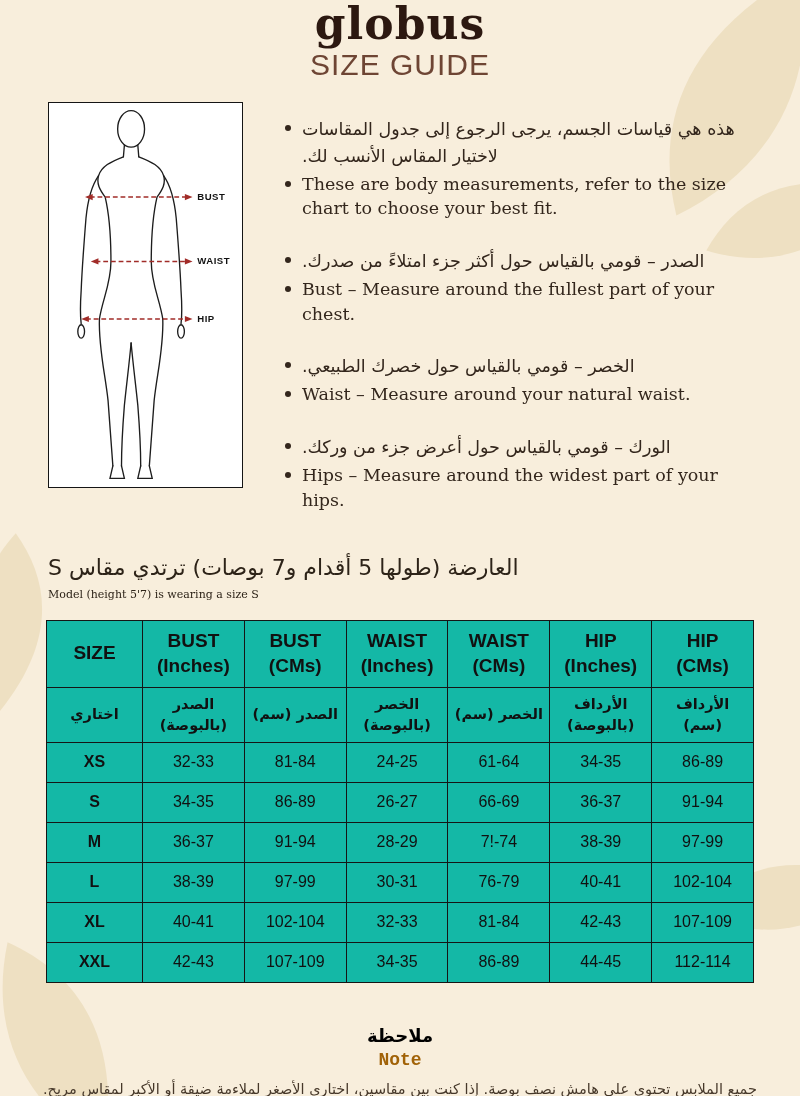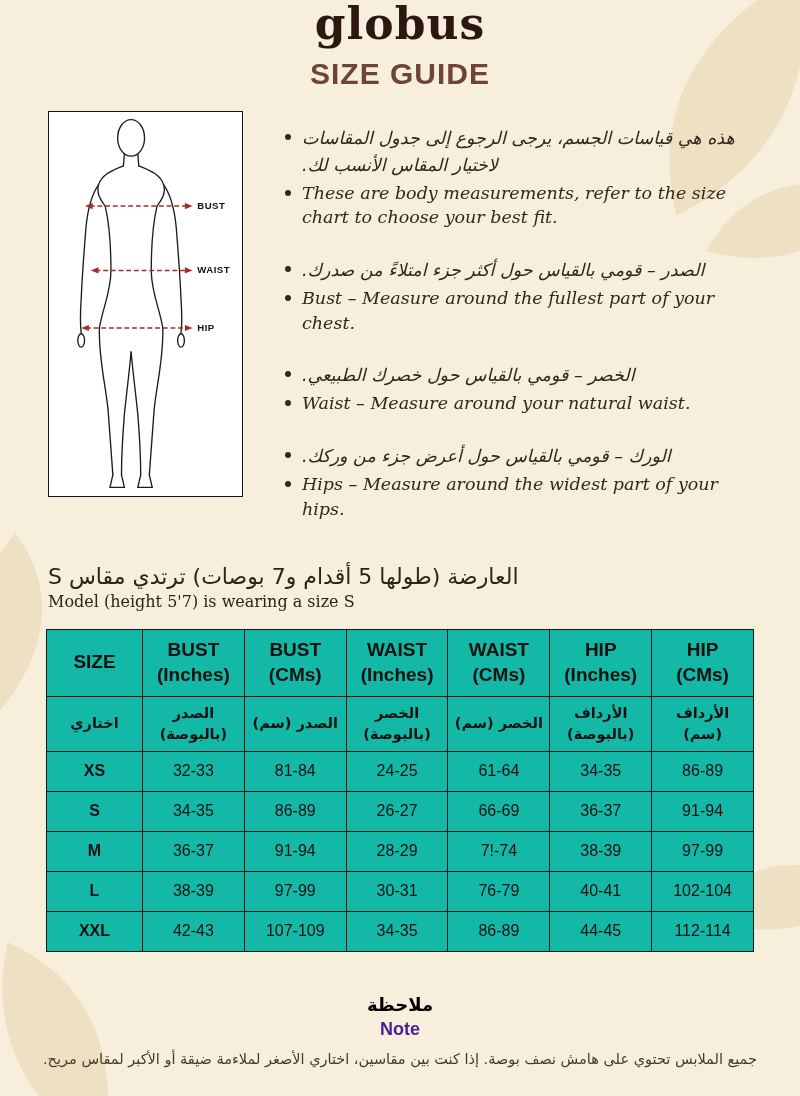"SIZE GUIDE" .guide-title { font-weight: 700 -> 400; margin-top: 9px -> 0 }
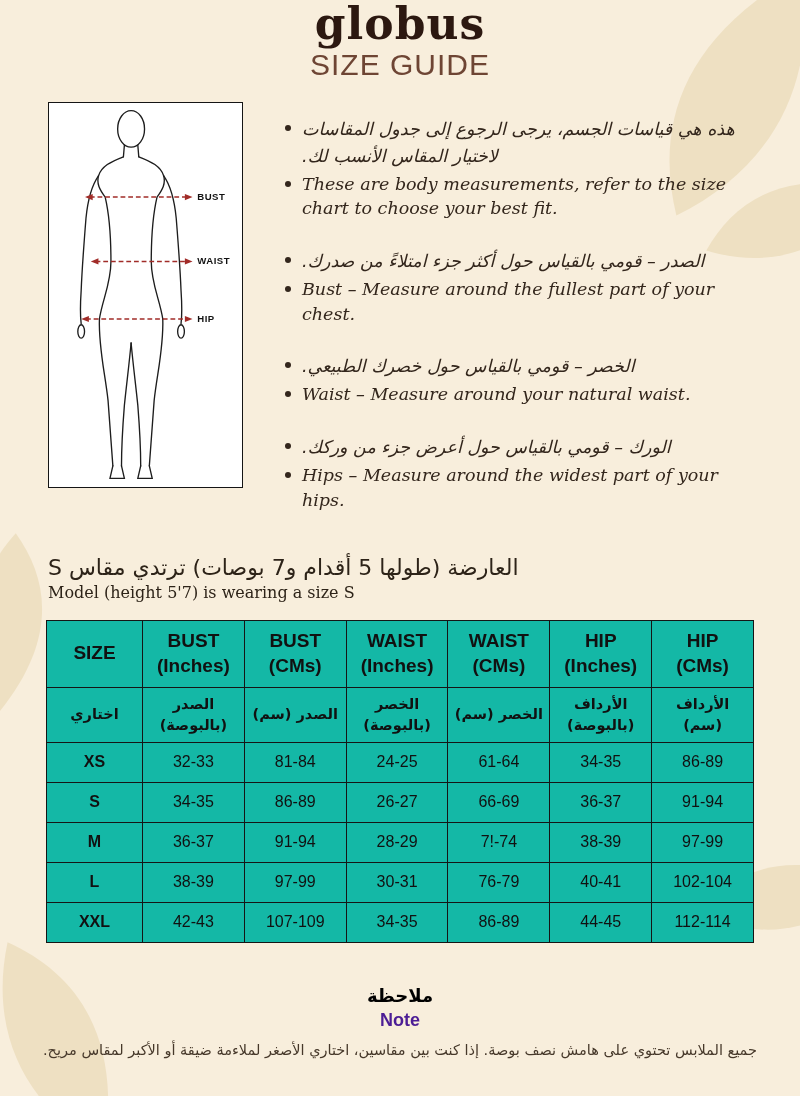"هذه هي قياسات الجسم، يرجى" .group { font-style: italic -> none }
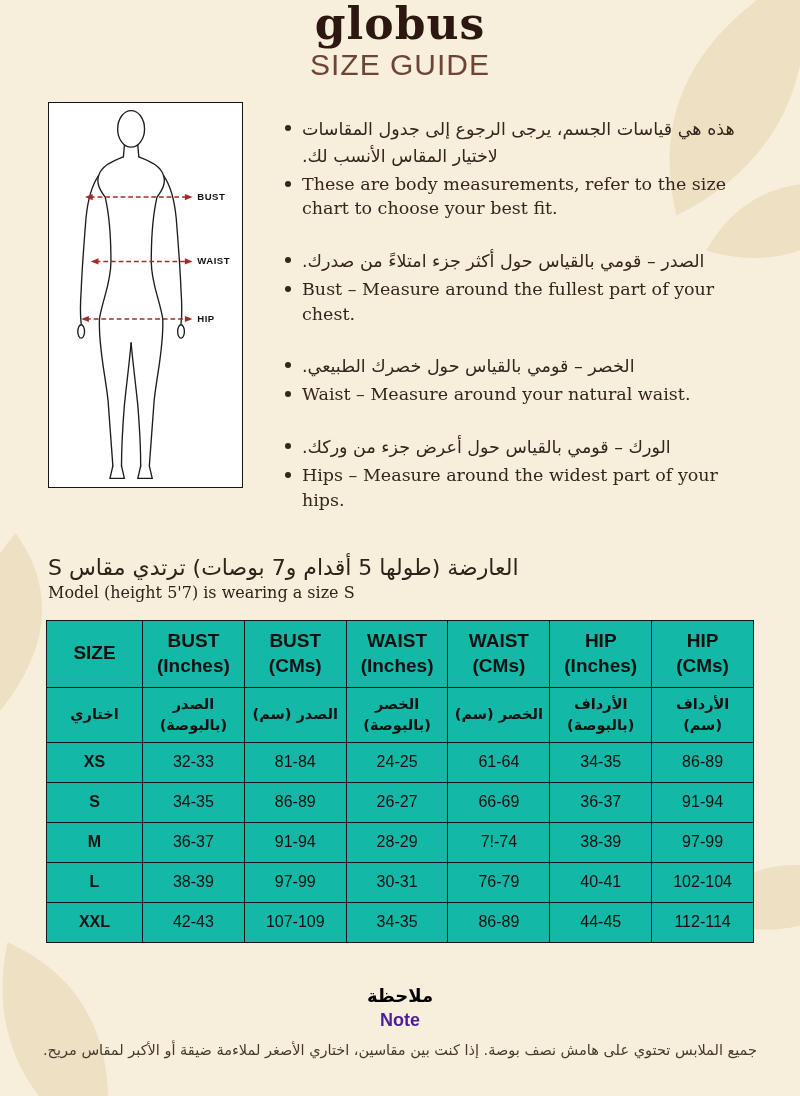"Model (height 5'7) is wearing" .model-en { font-size: 16px -> 11px }
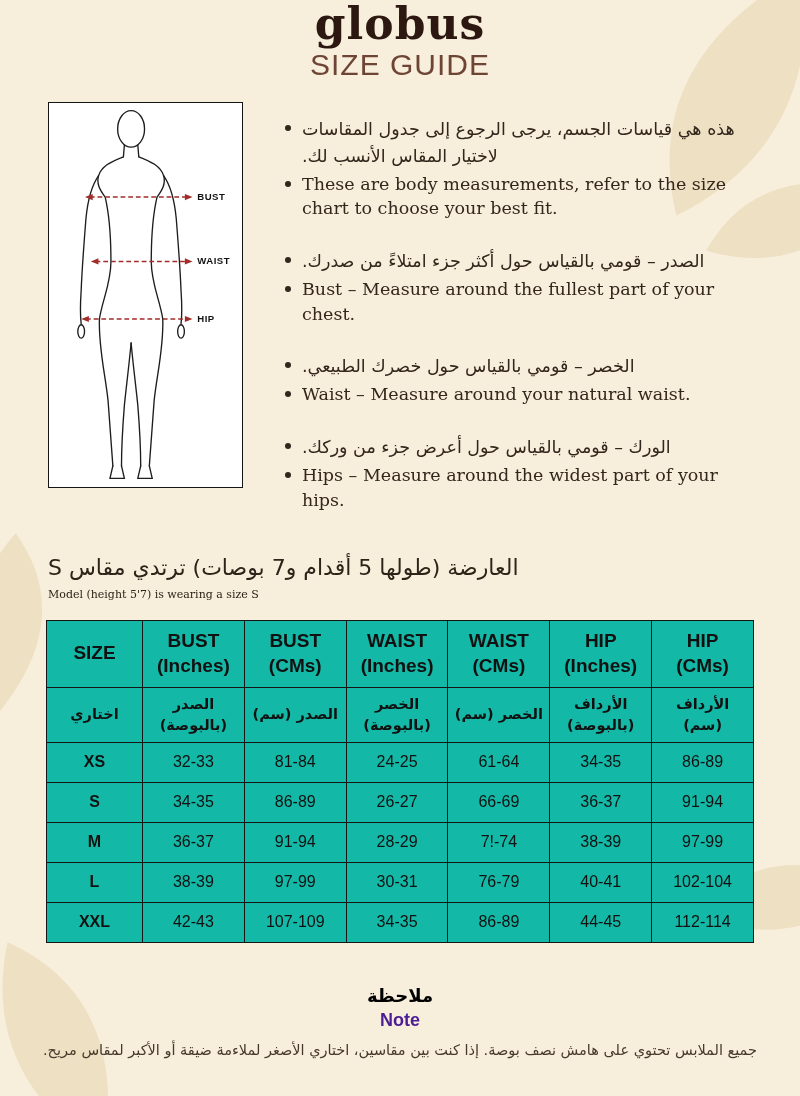"XL" tr { html: none -> <tr> <td>XL</td> <td>40-41</td> <td>102-104</td> <td>32-33</td> <td>81-84</td> <td>42-43</td> <td>107-109</td> </tr> }
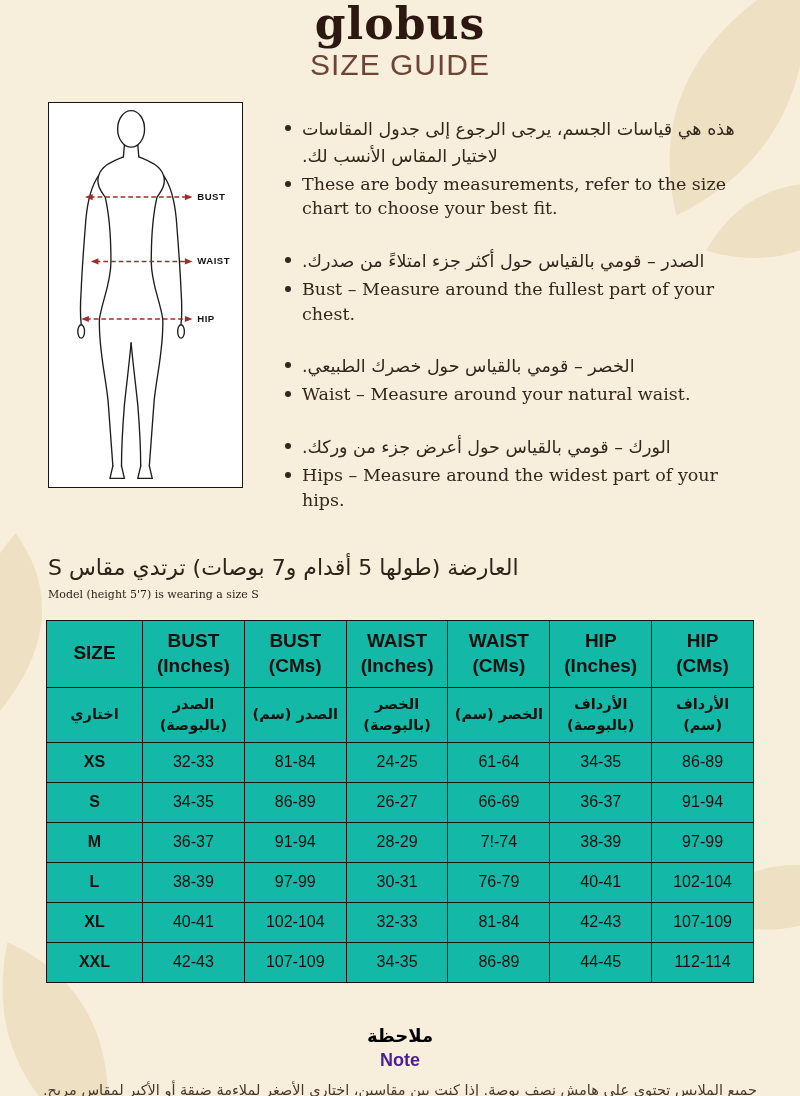"Note" .note-en { color: #4c1d95 -> #a16207; font-family: Liberation Sans, sans-serif -> Liberation Mono, monospace }
